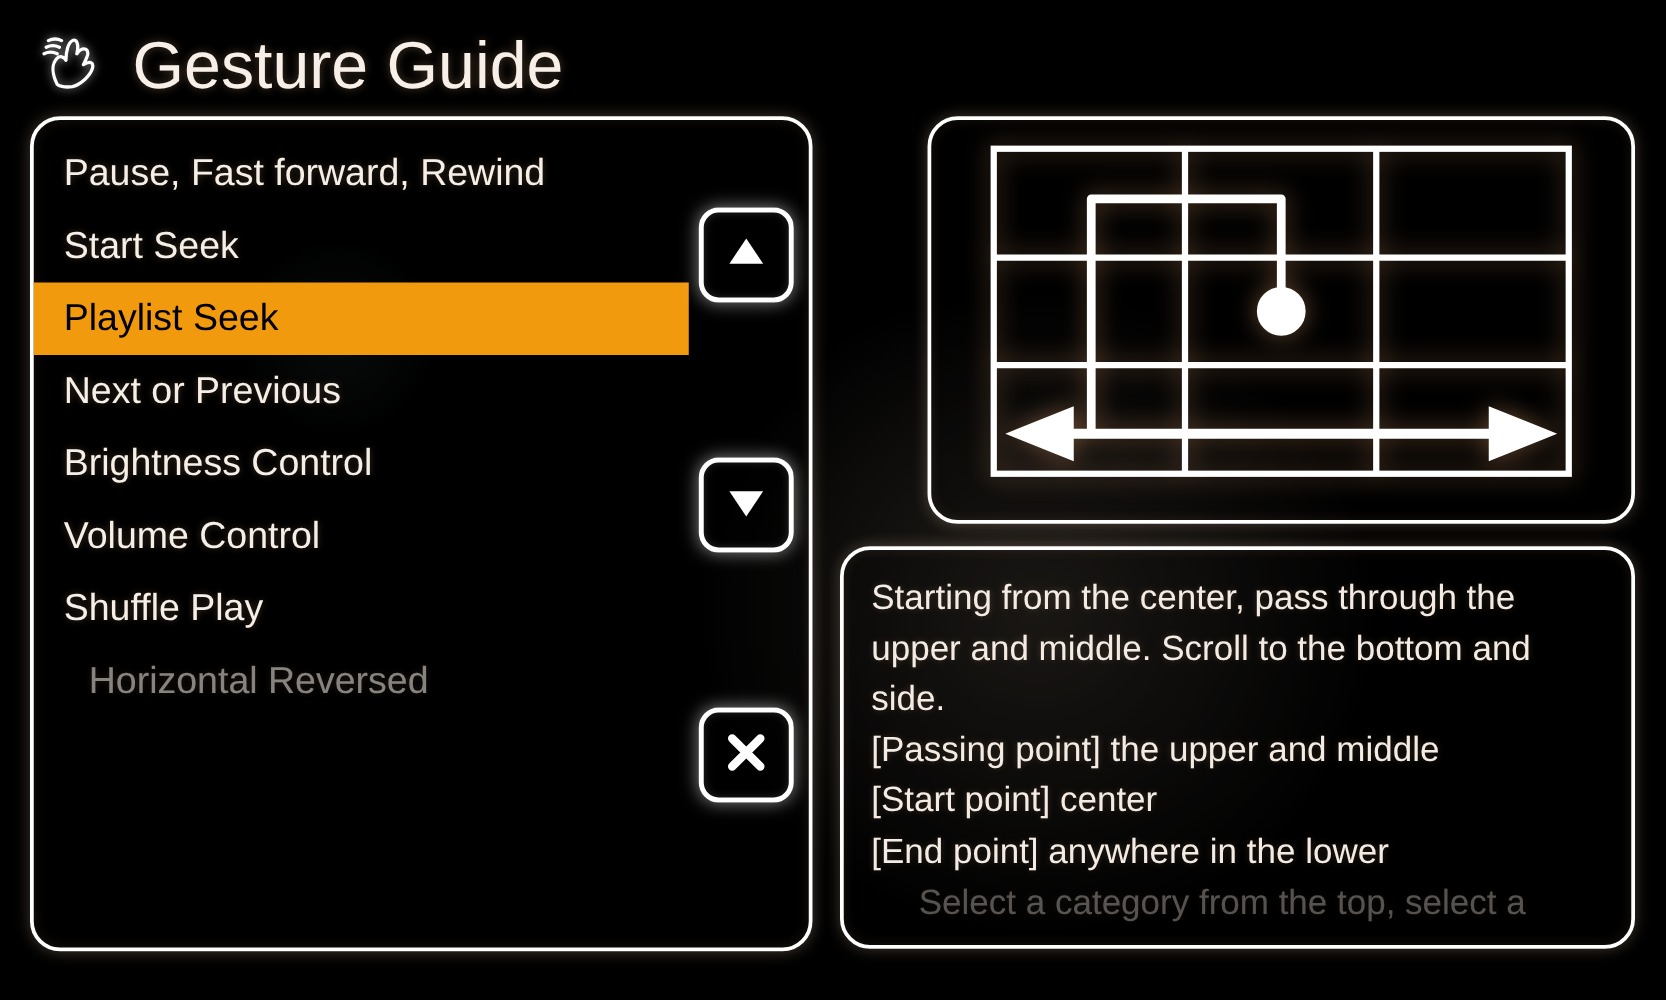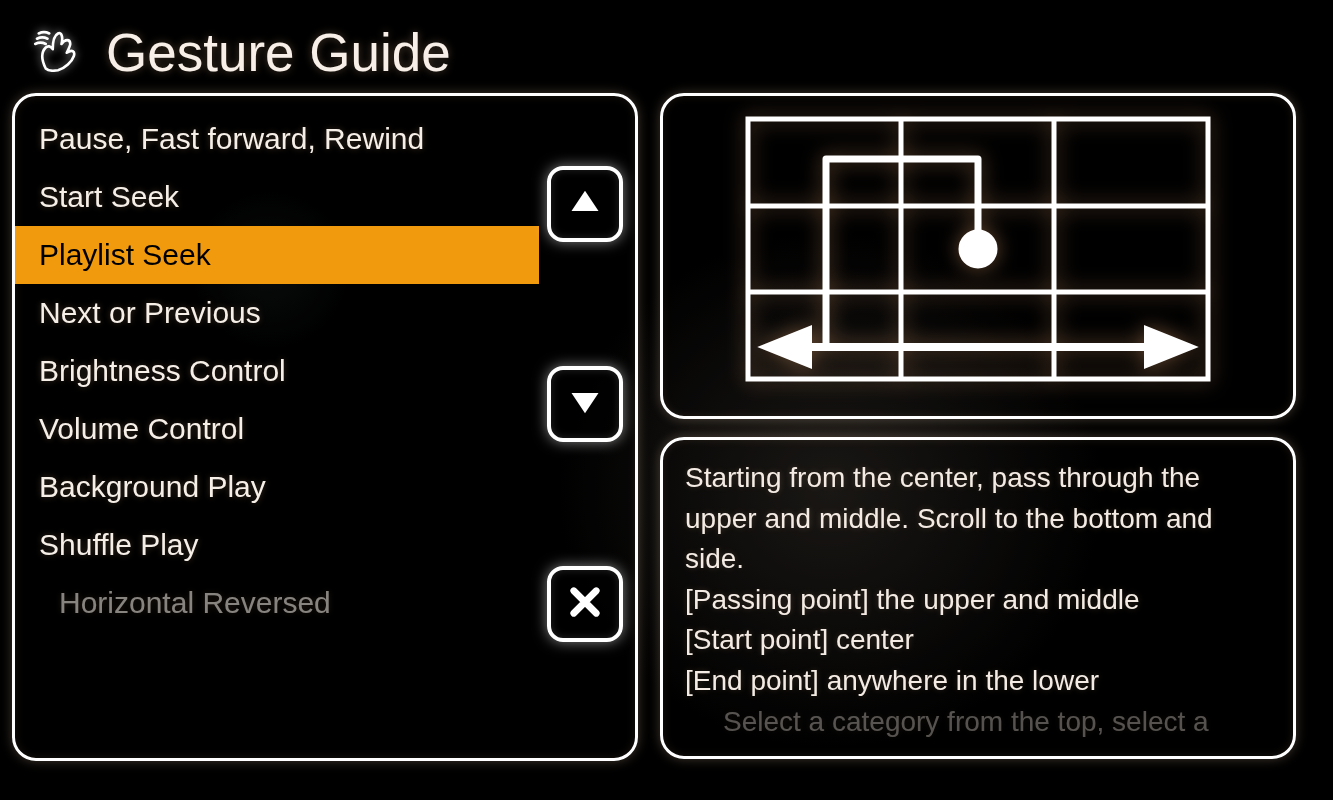"Pause, Fast forward, Rewind" .content { padding: 0 12px -> 0 24px }
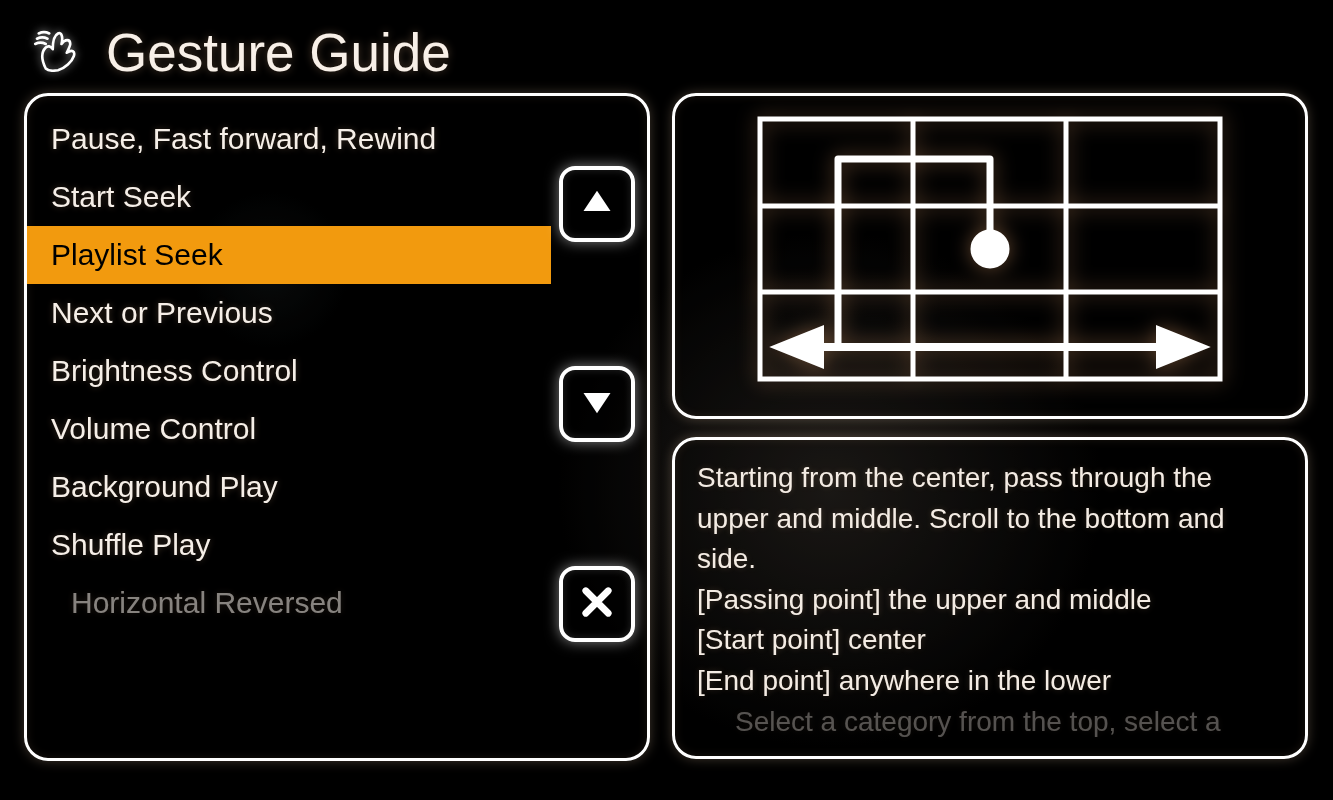"Background Play" div.gesture-item { html: <div>Background Play</div> -> none }
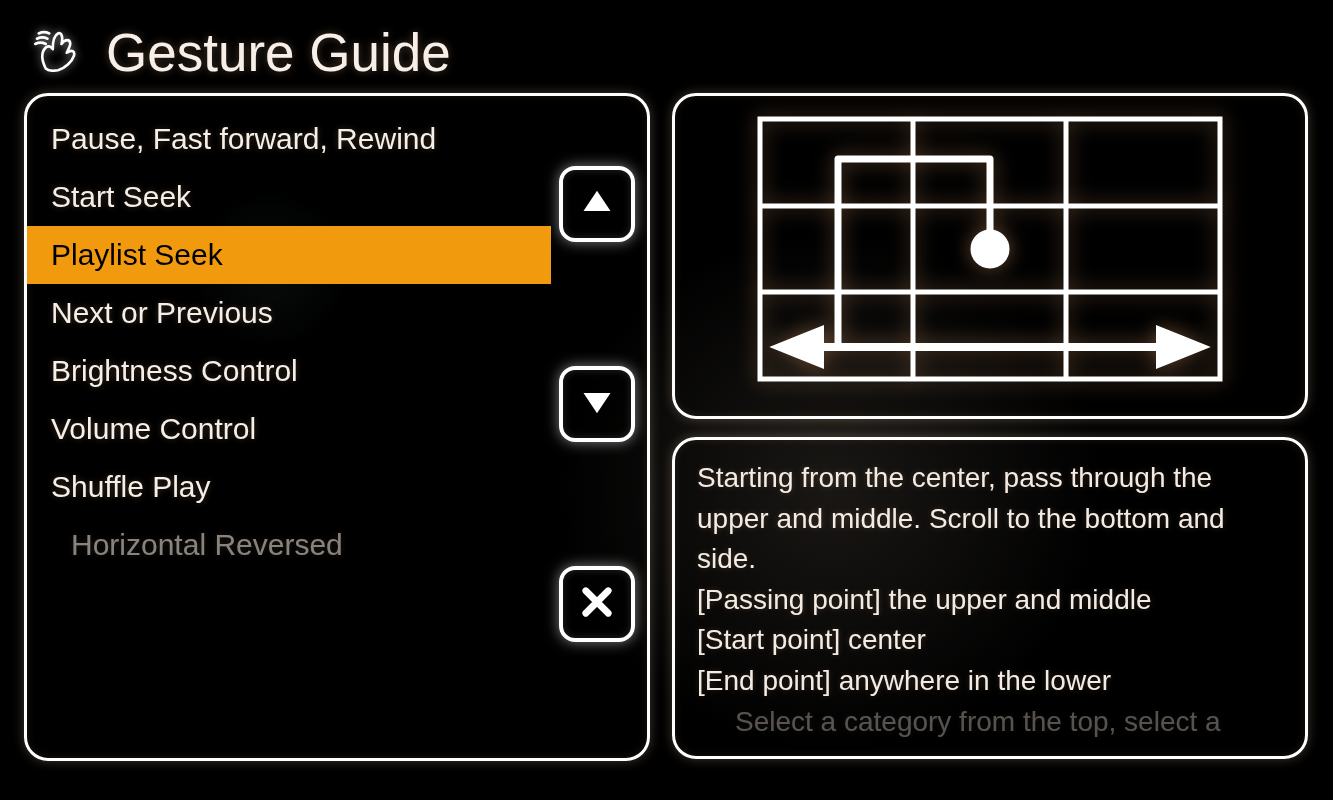"Starting from the center, pass" .right-col { align-items: none -> flex-end }
